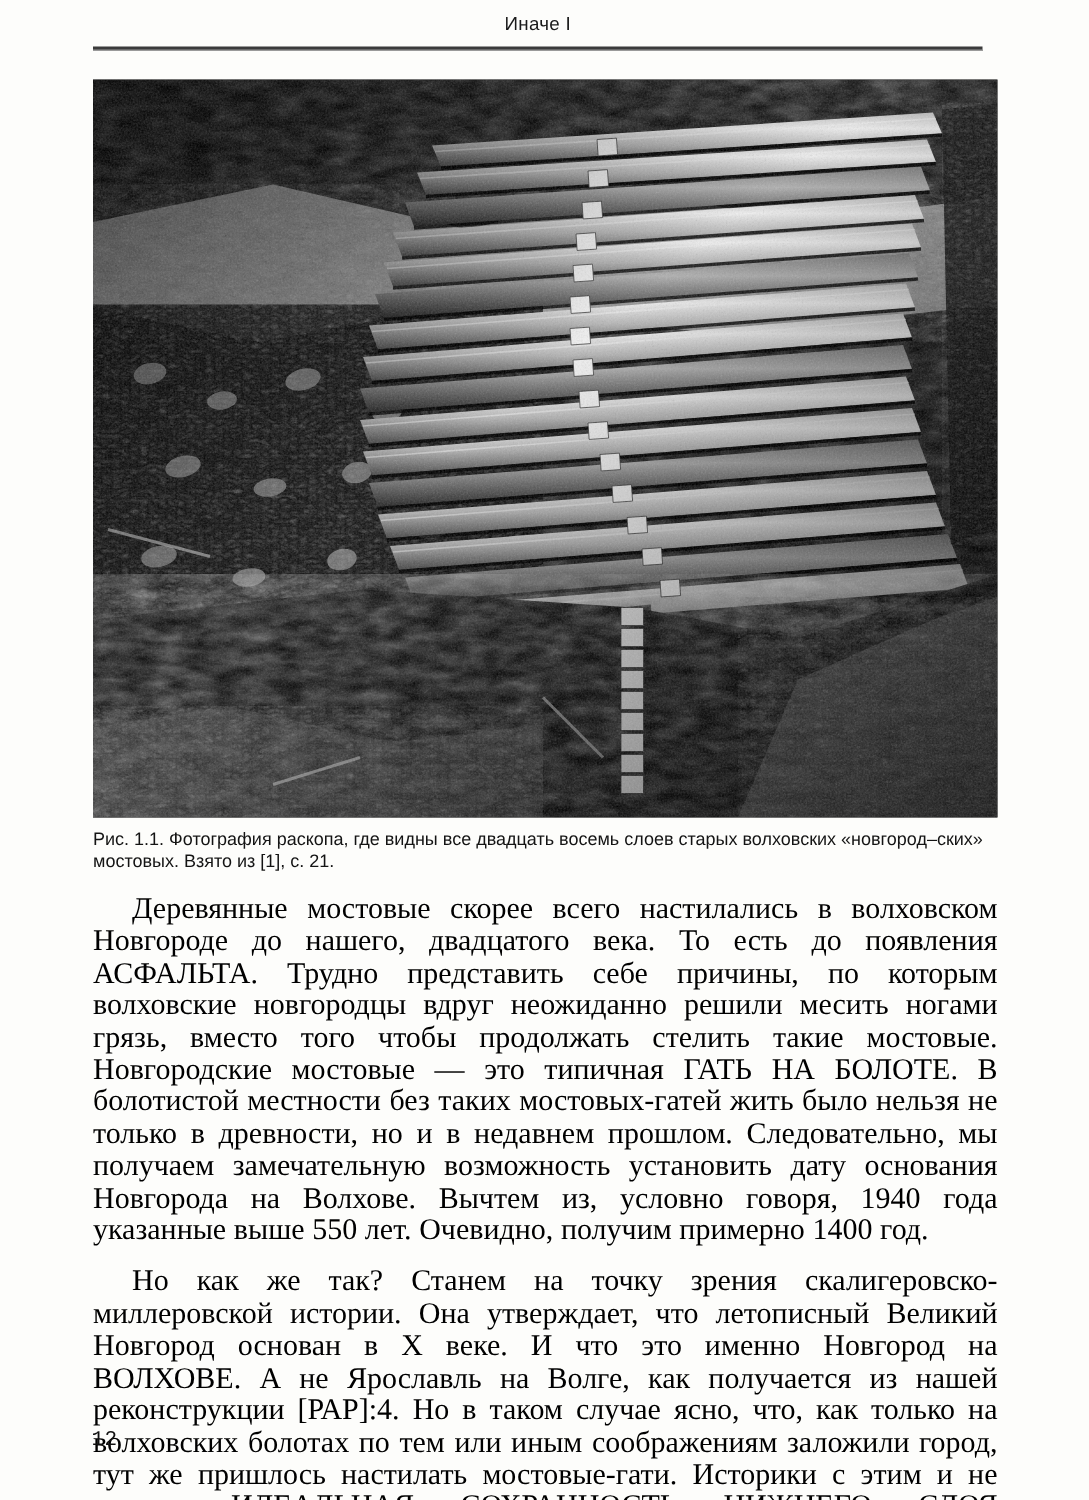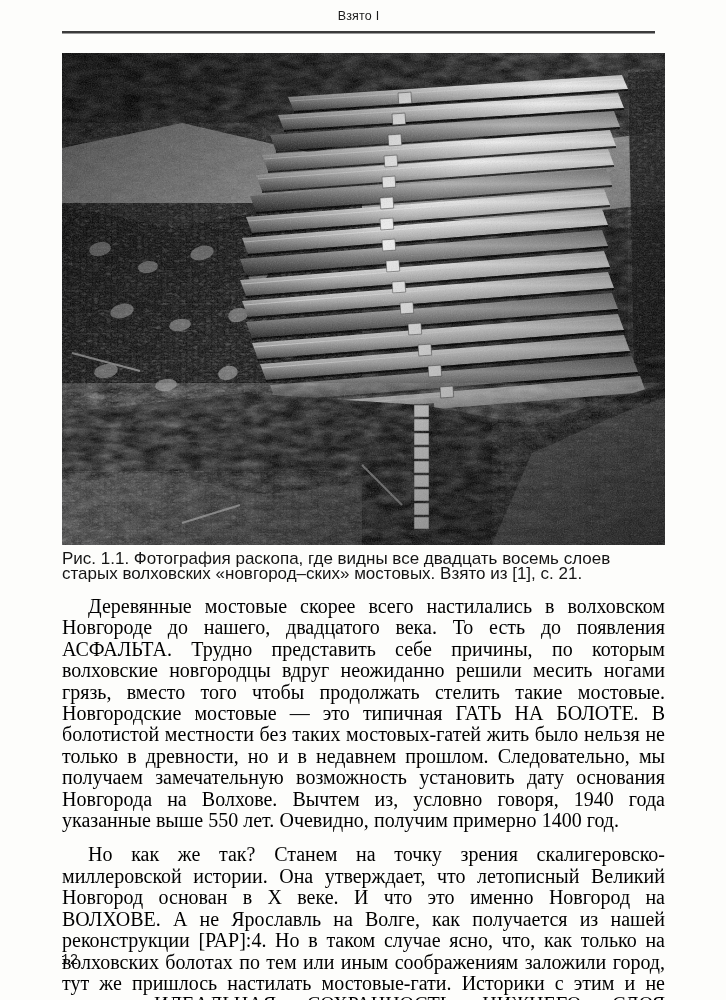"Взято I" div.running-head { text: Взято -> Иначе }
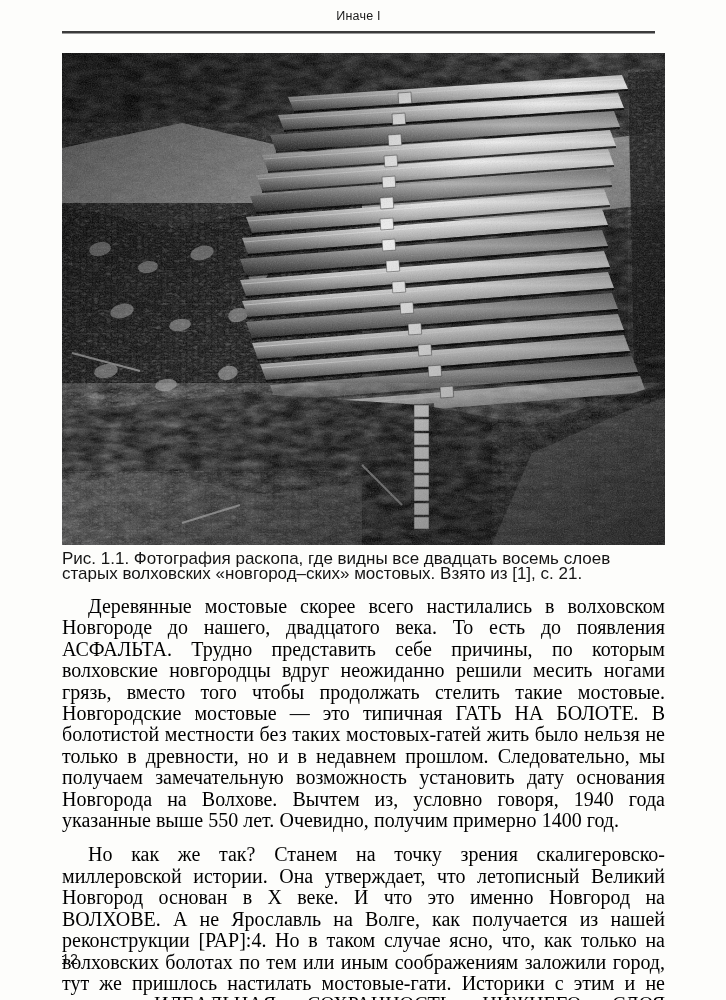"Рис. 1.1. Фотография раскопа, где" .caption { font-size: 17px -> 12px }
